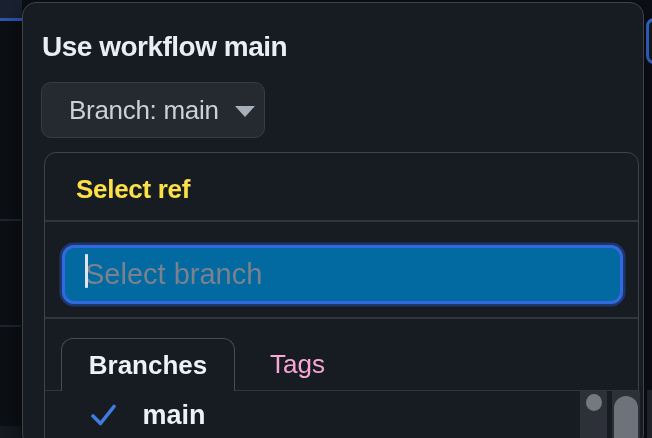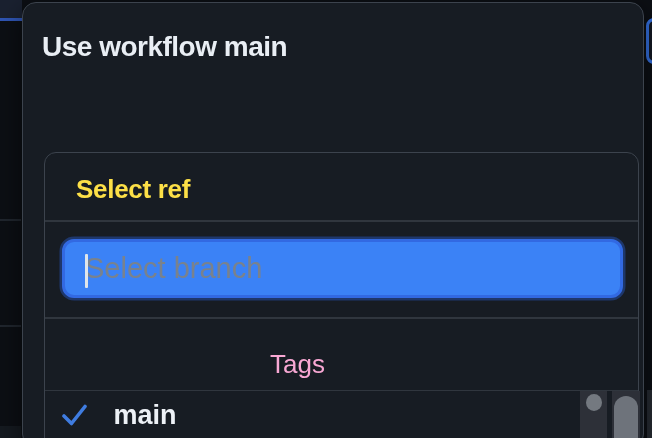"Branch: main" button.branch-btn { html: none -> <button> <span>Branch: main</span> <span></span> </button> }
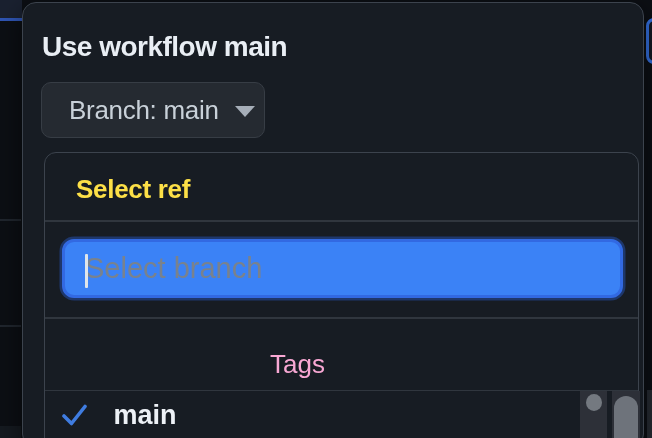"Select branch" .ref-input { background: #3b82f6 -> #0369a1; top: 86px -> 92px }
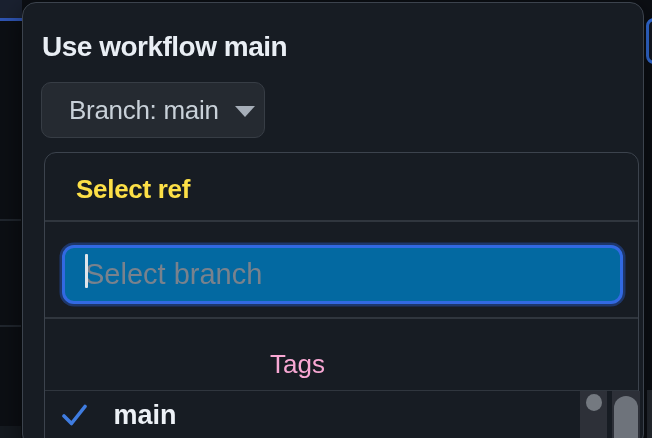"Branches" div.tab-branches { html: none -> <div>Branches</div> }
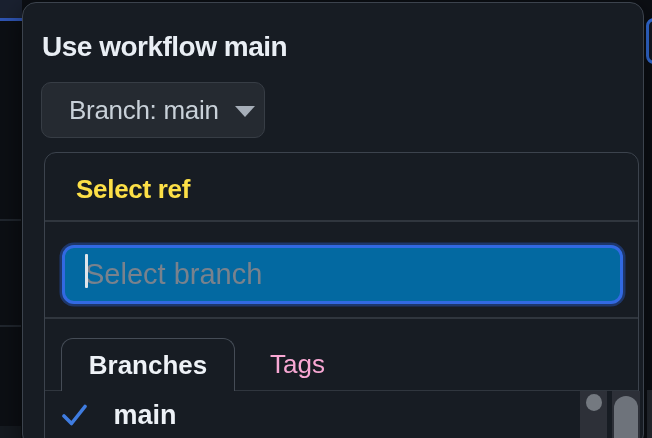"main" .branch-item { padding-left: 15px -> 44px }
